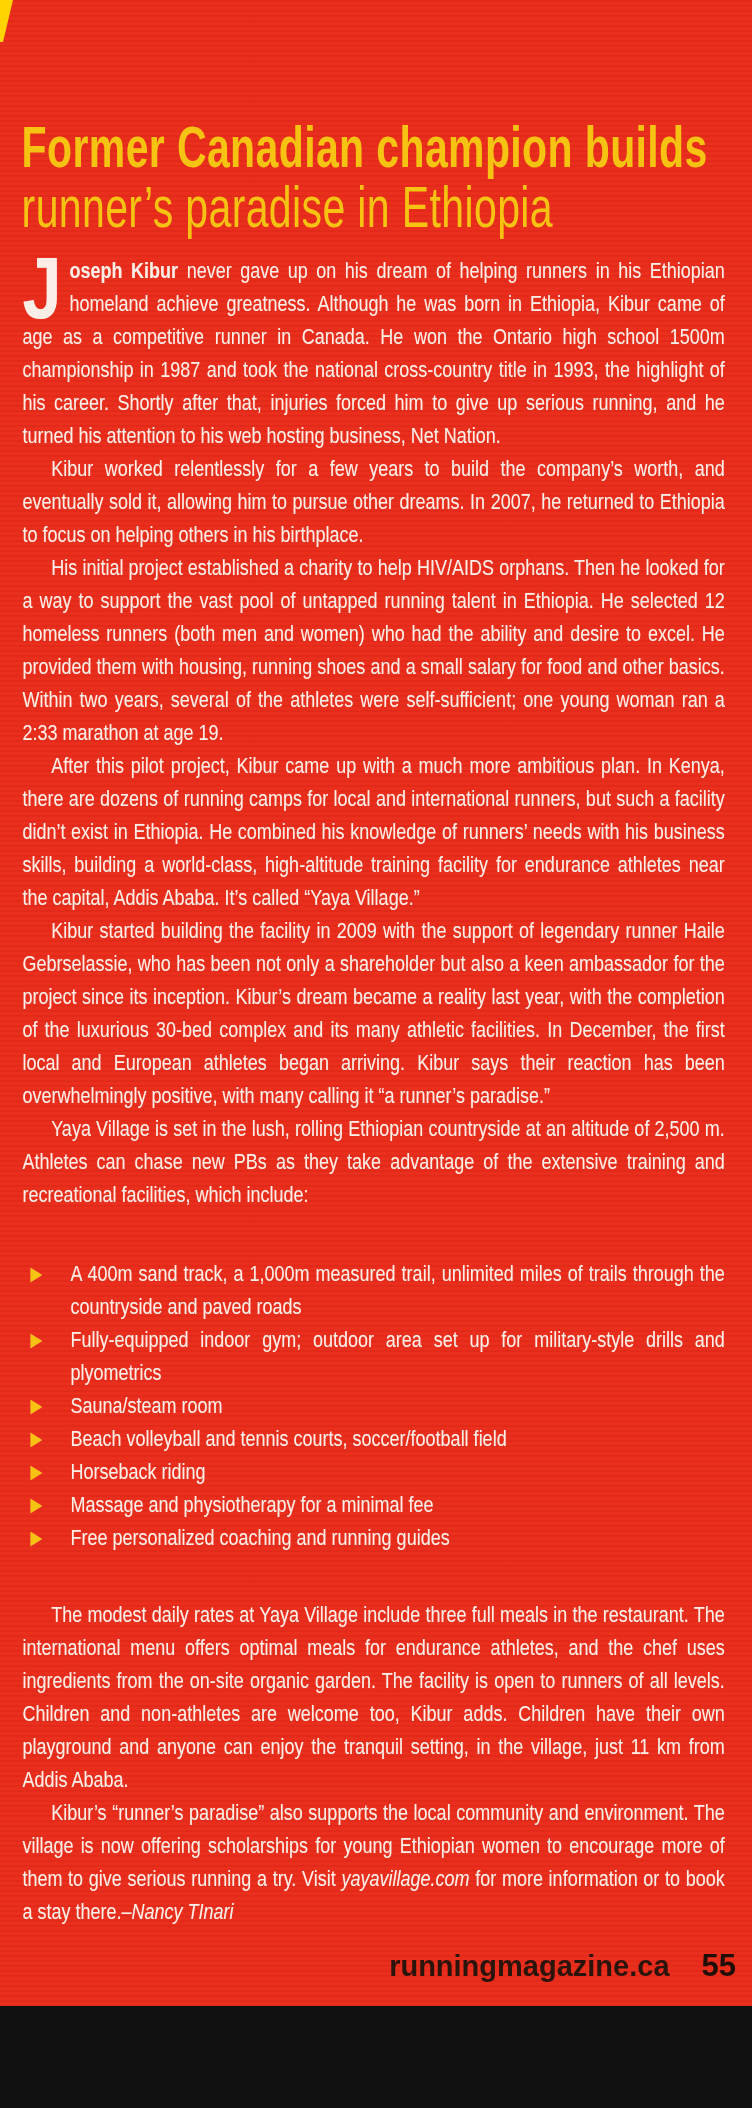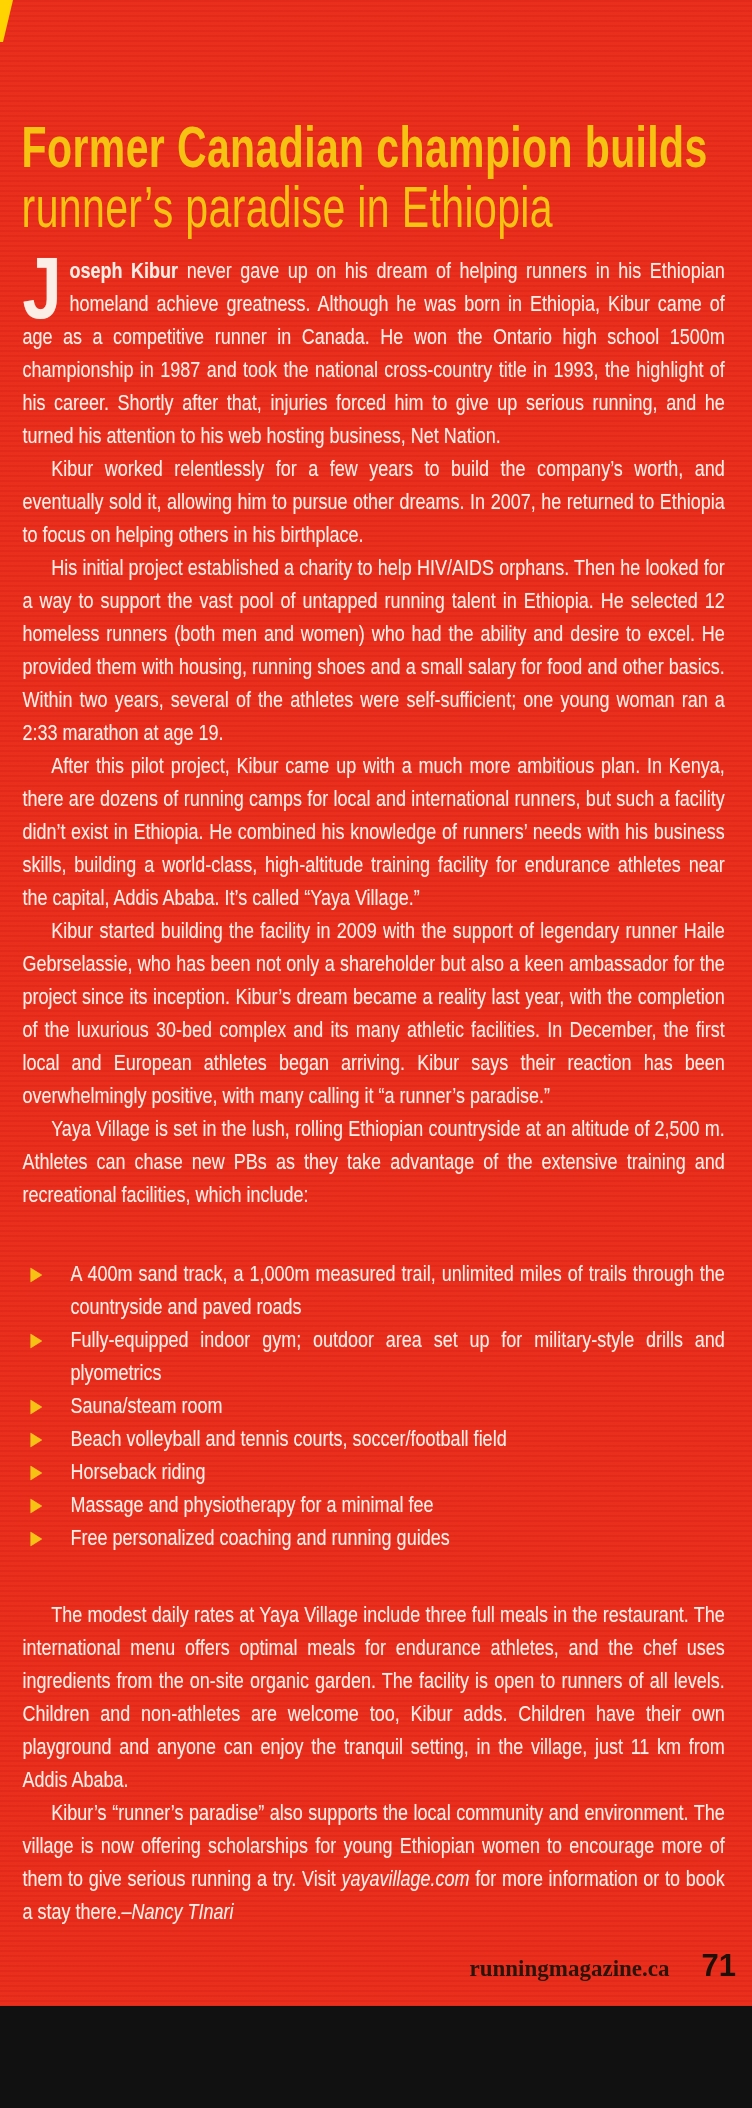"runningmagazine.ca" .site-url { font-family: Liberation Serif, serif -> Liberation Sans, sans-serif; font-size: 23px -> 29px }
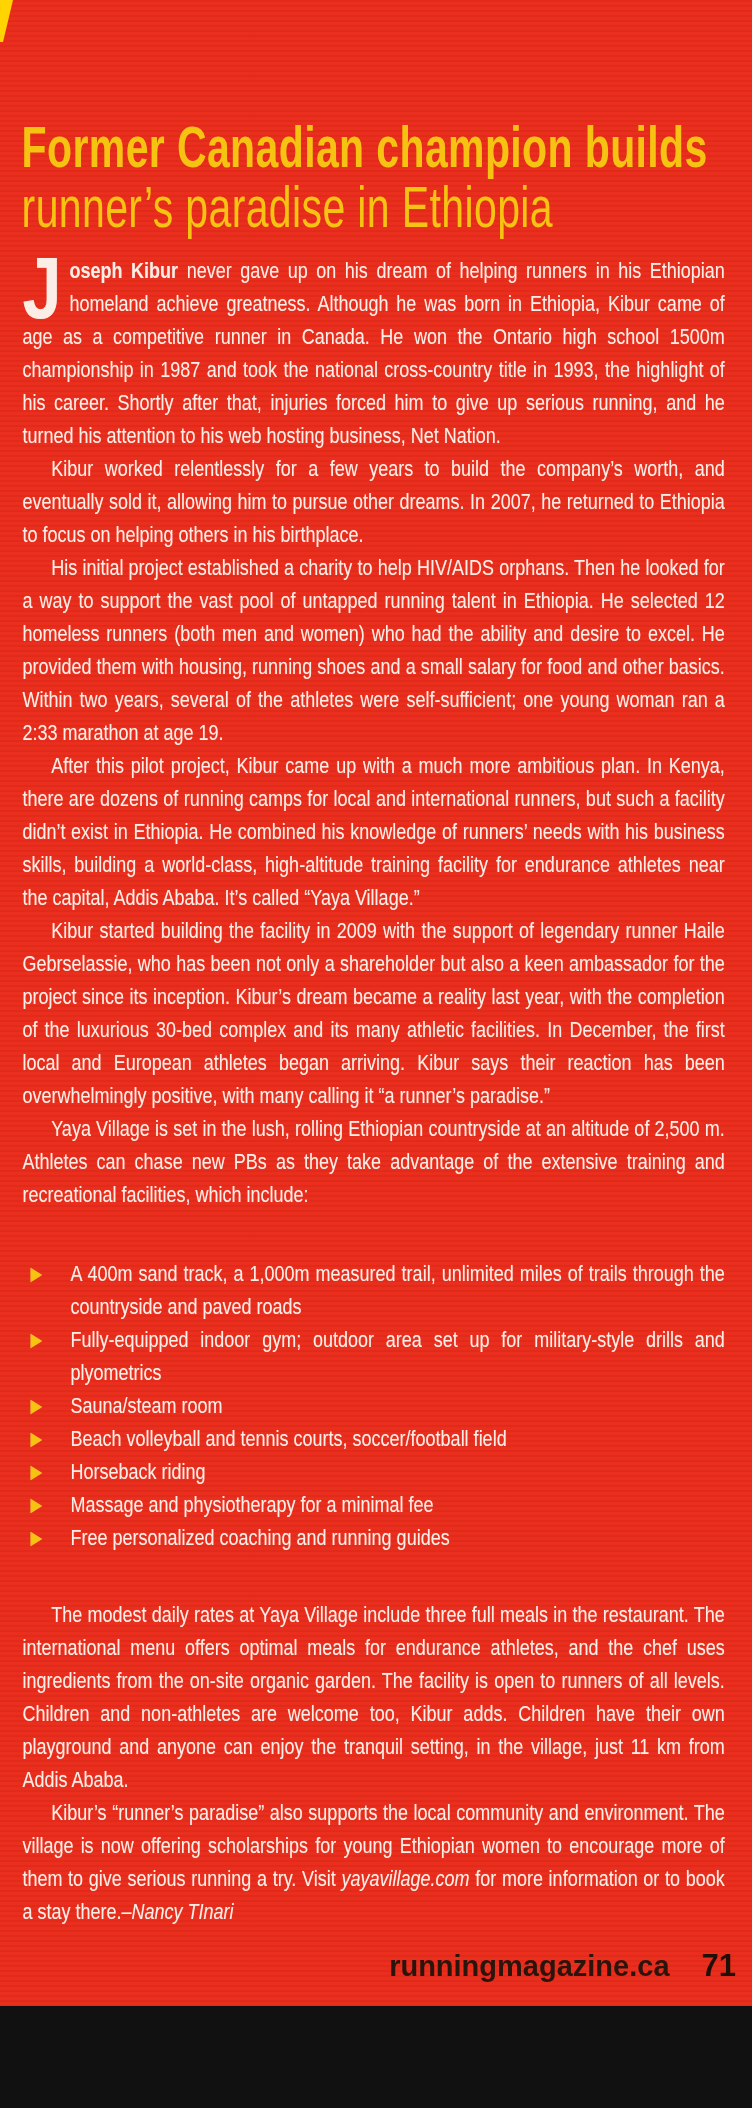"71" span.page-number { text: 71 -> 55 }
